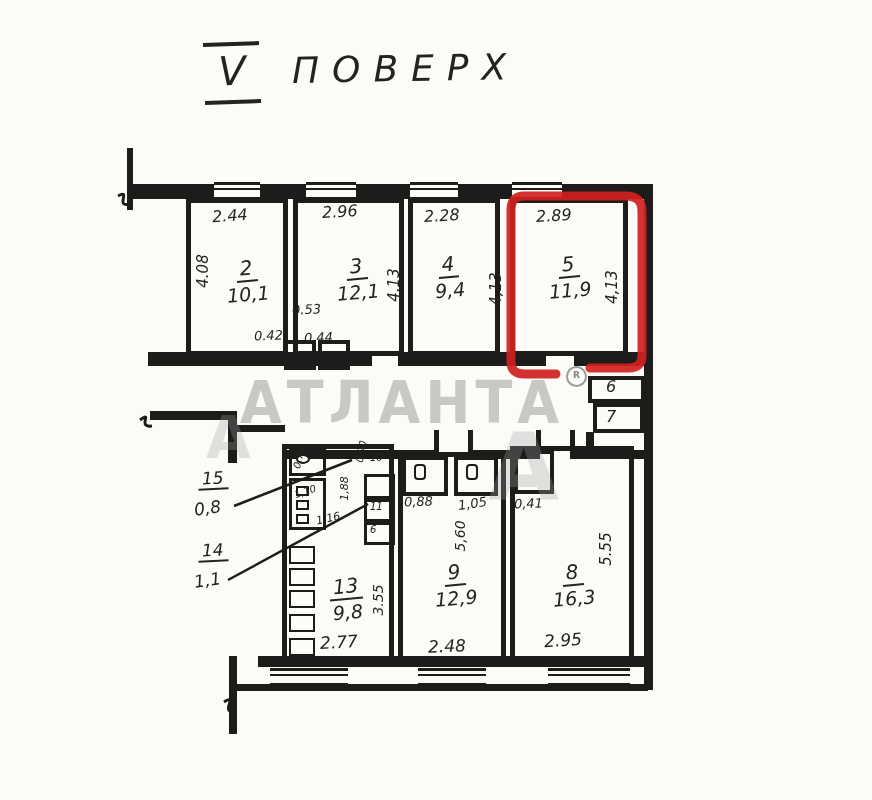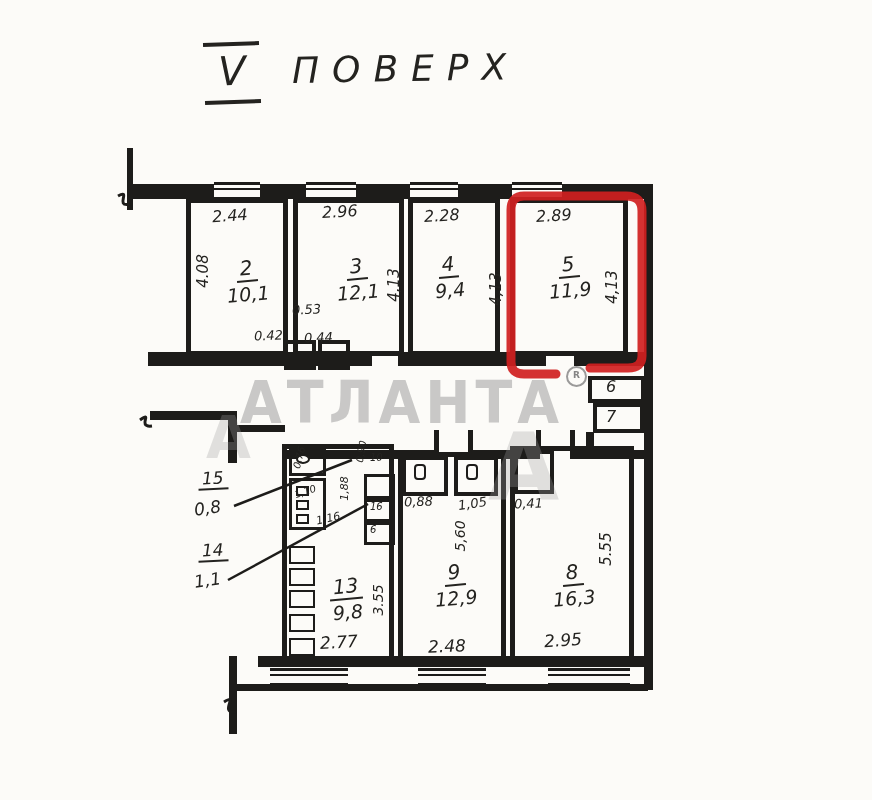"16" div.hand { text: 16 -> 11 }
